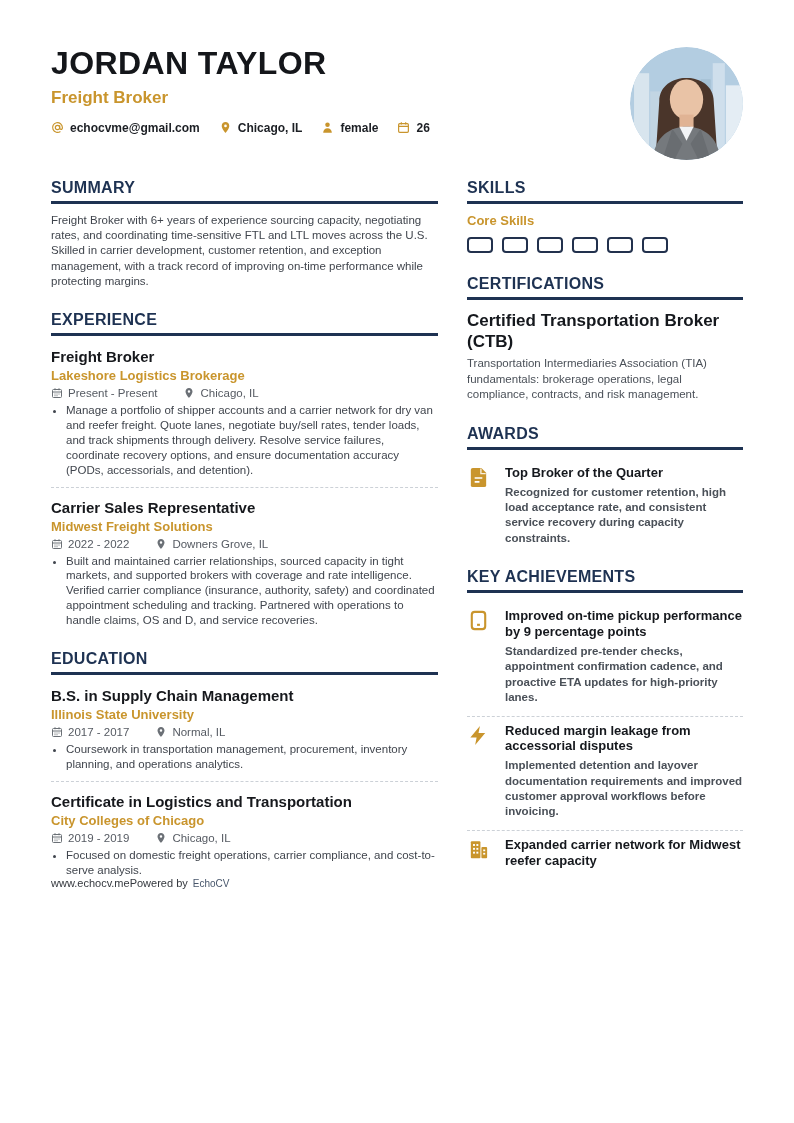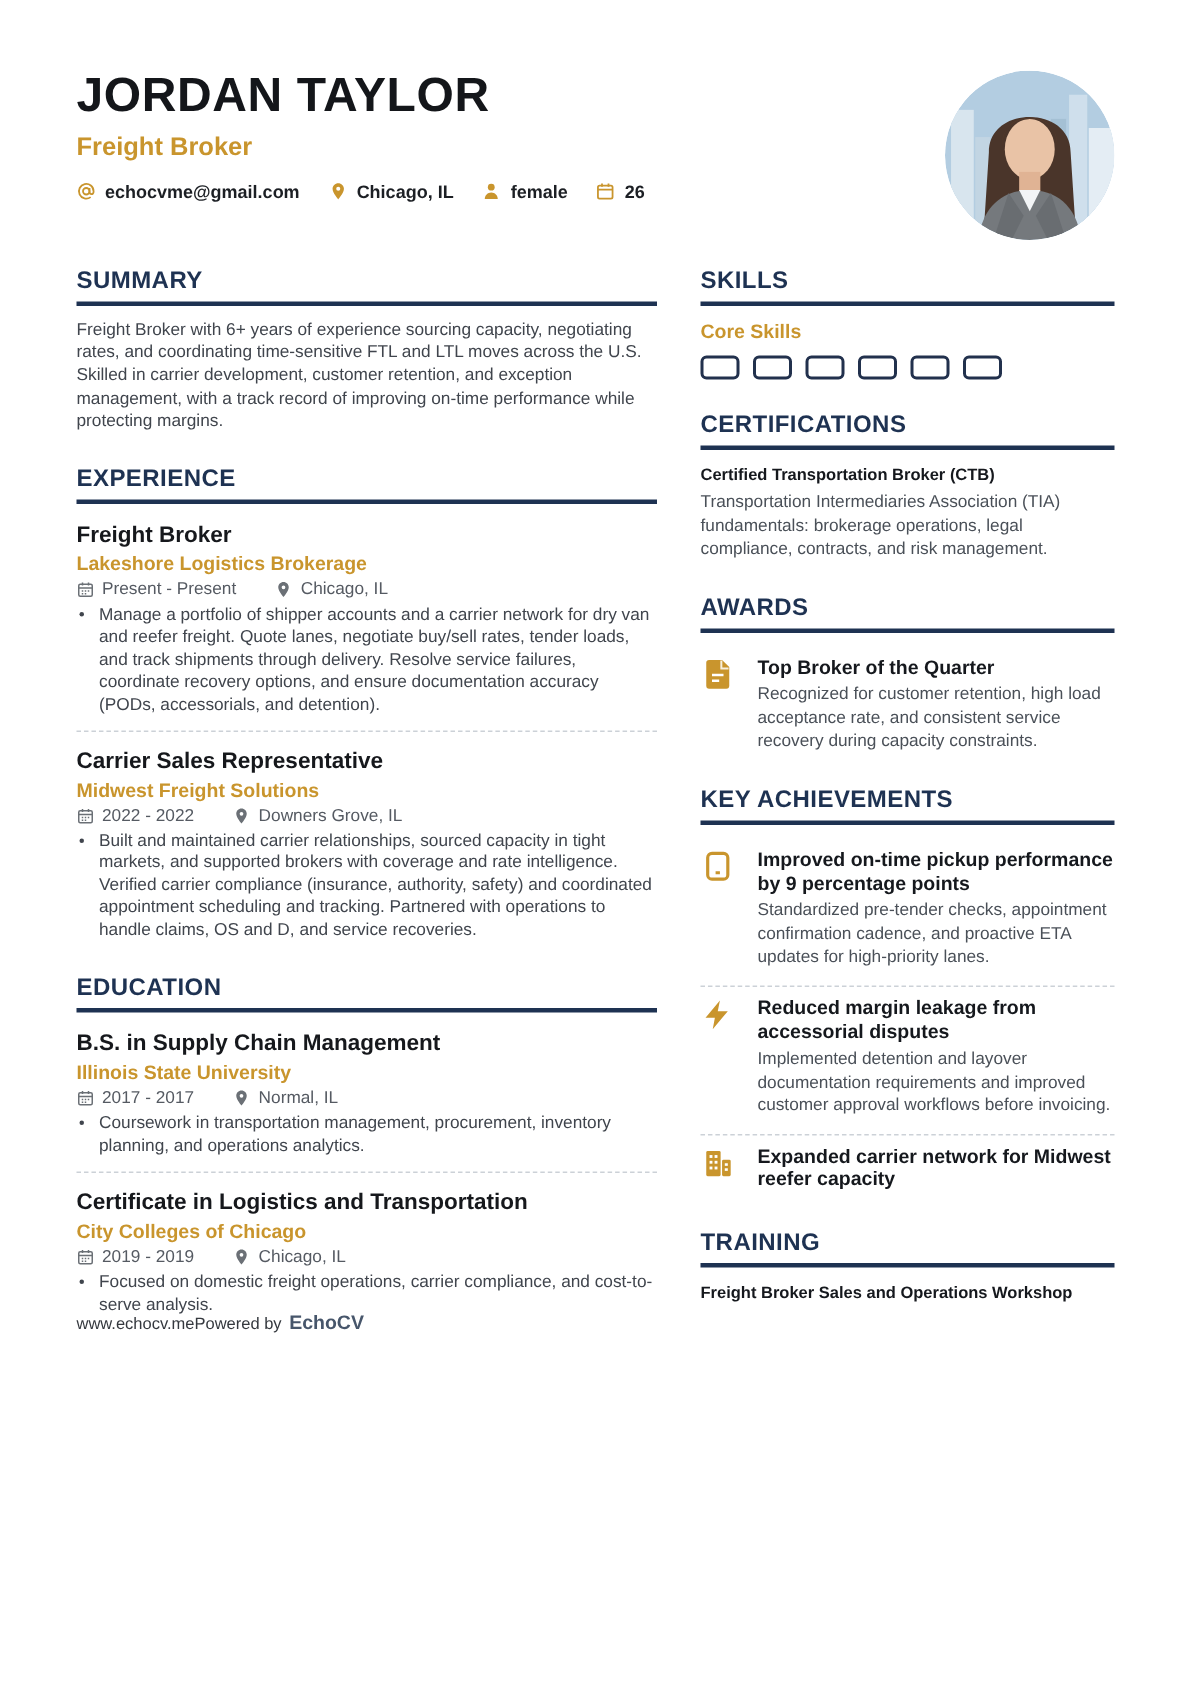"Certified Transportation Broker (CTB)" .simple-title { font-size: 11px -> 17px }
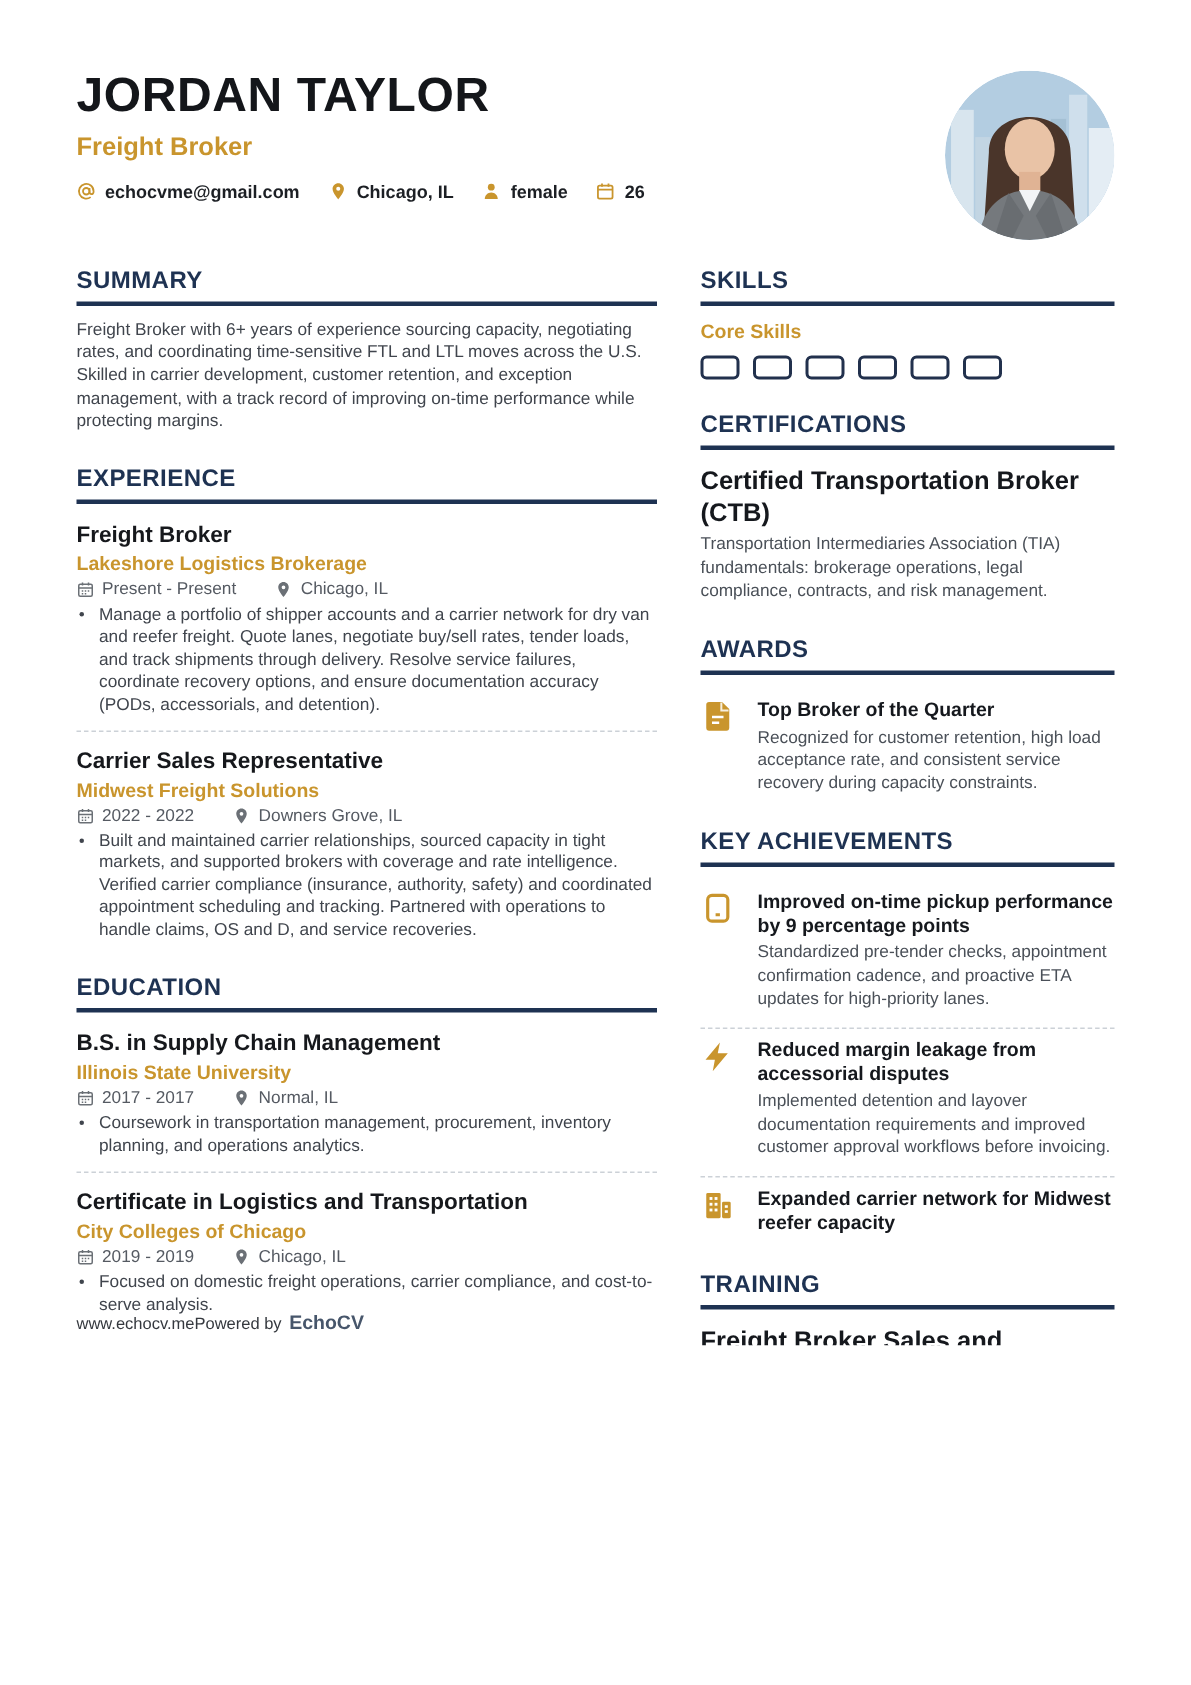"Recognized for customer retention, high" .icon-item .simple-desc { font-weight: none -> bold }
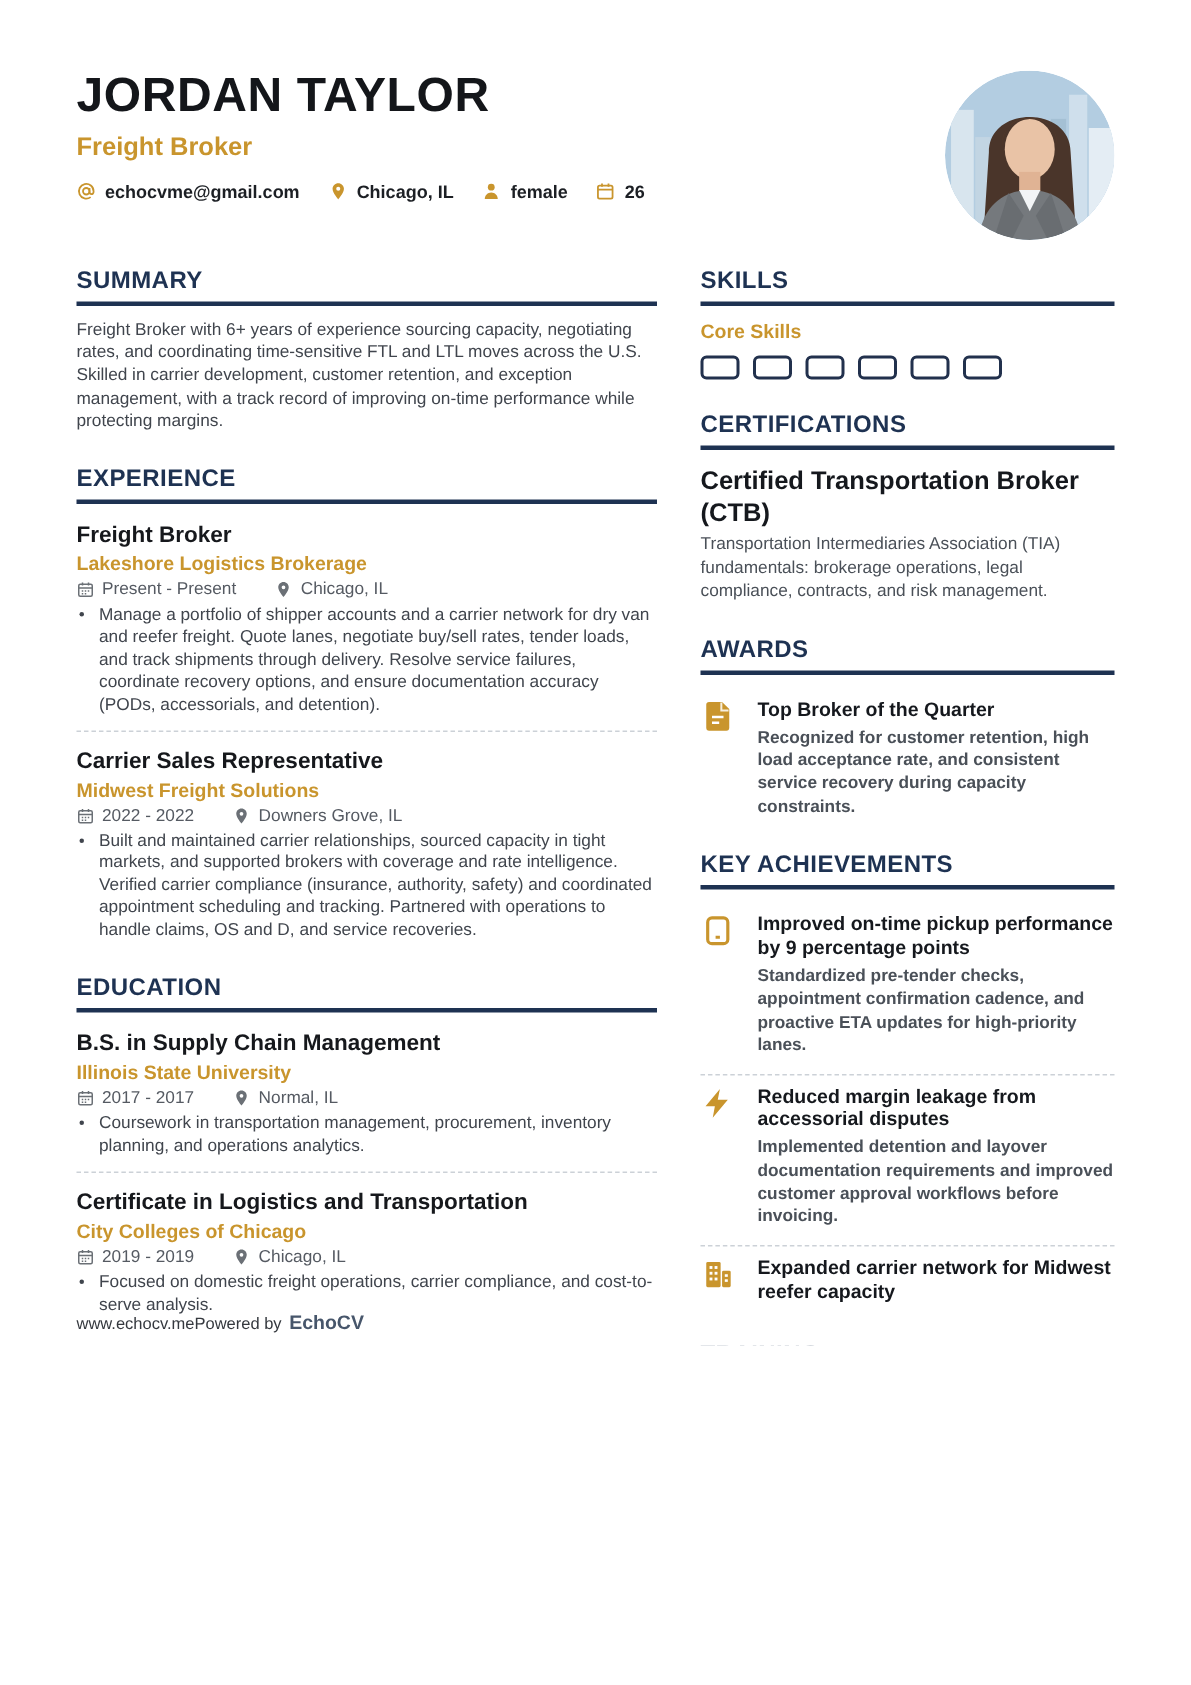"EchoCV" .brand { font-size: 13px -> 10px; font-weight: 700 -> 400 }
